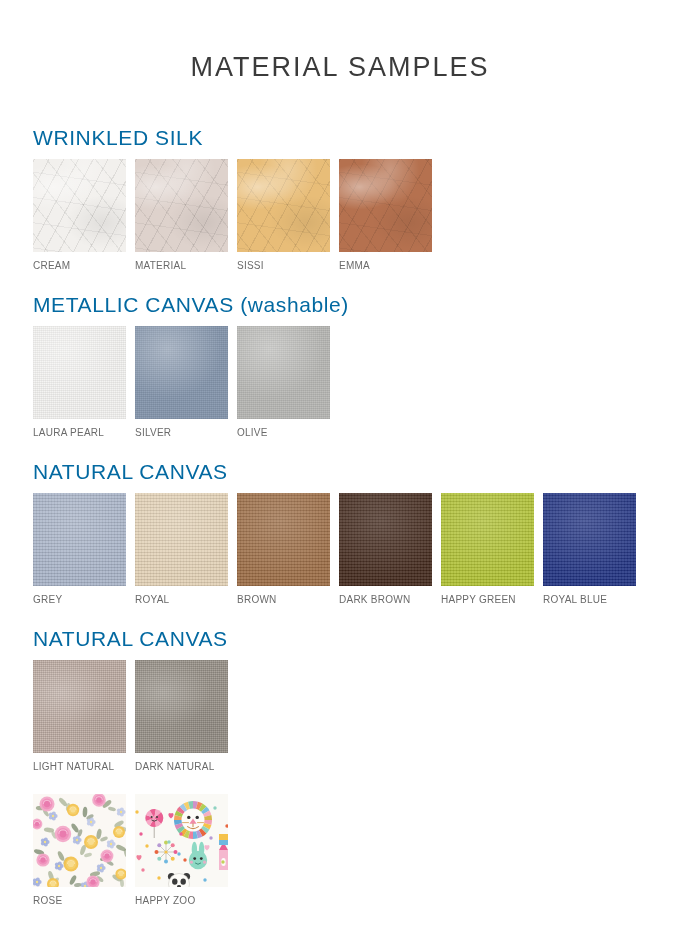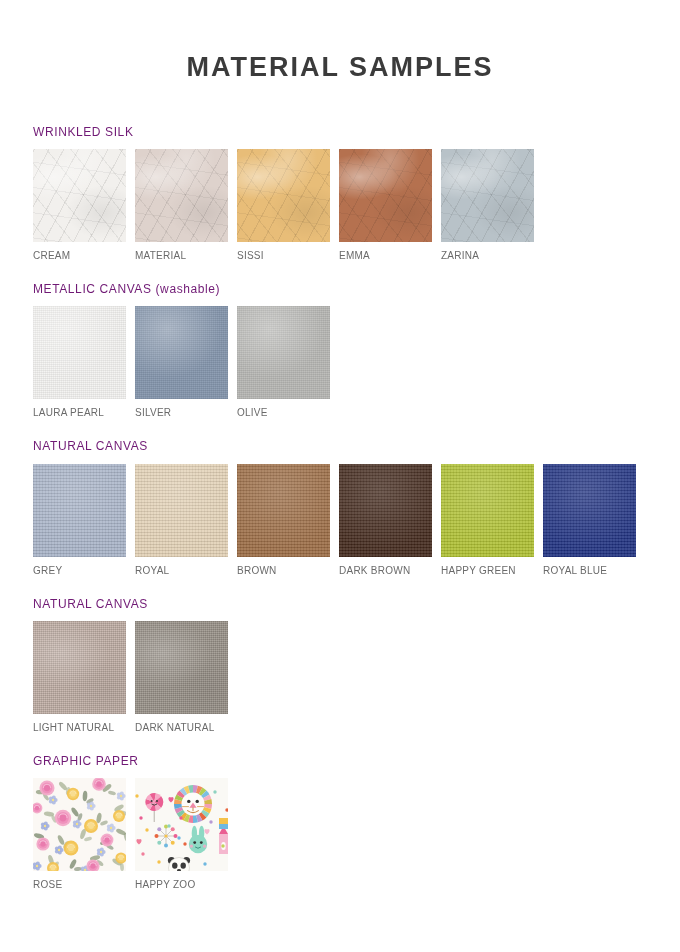"MATERIAL SAMPLES" .doc-title { font-weight: 700 -> 400 }
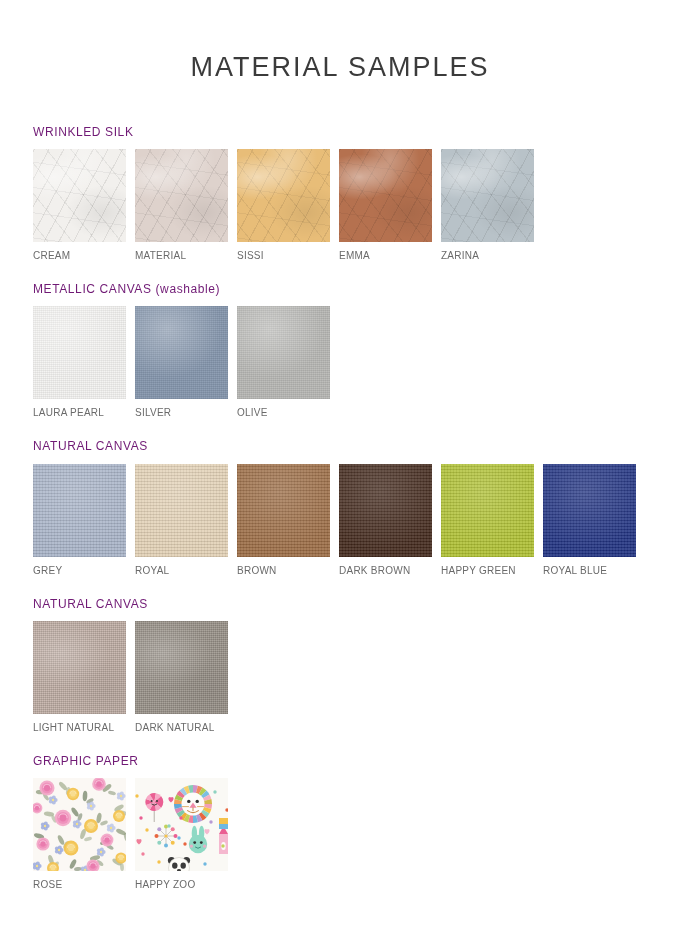"WRINKLED SILK" .section-title { color: #701a75 -> #0369a1; font-size: 12px -> 21px }
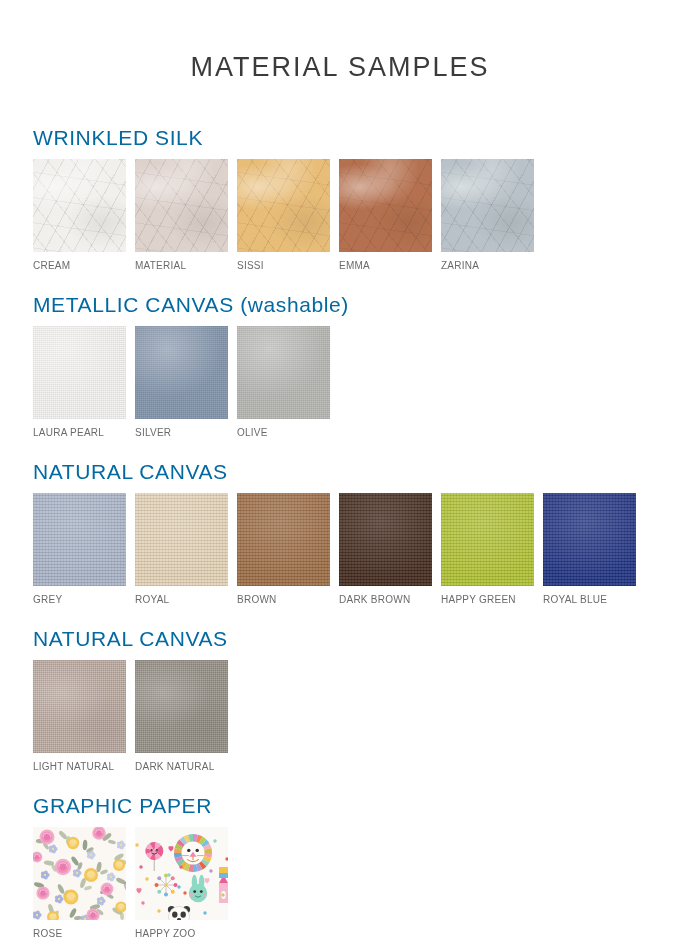"ZARINA" div.swatch-cell { html: <div> <div></div> <div>ZARINA</div> </div> -> none }
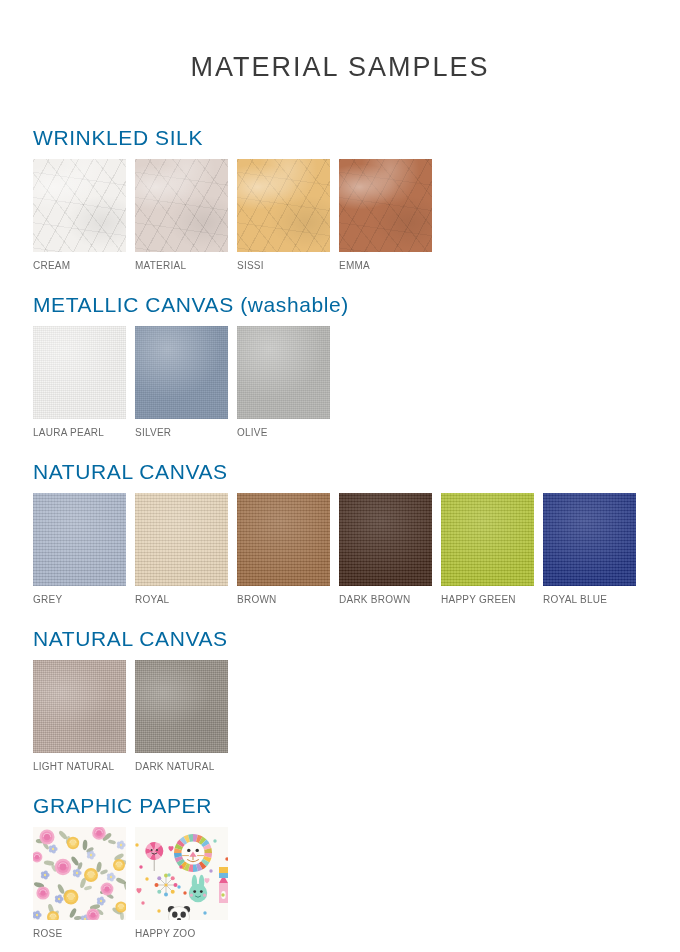"GRAPHIC PAPER" div.section-title { html: <div>GRAPHIC PAPER</div> -> none }
